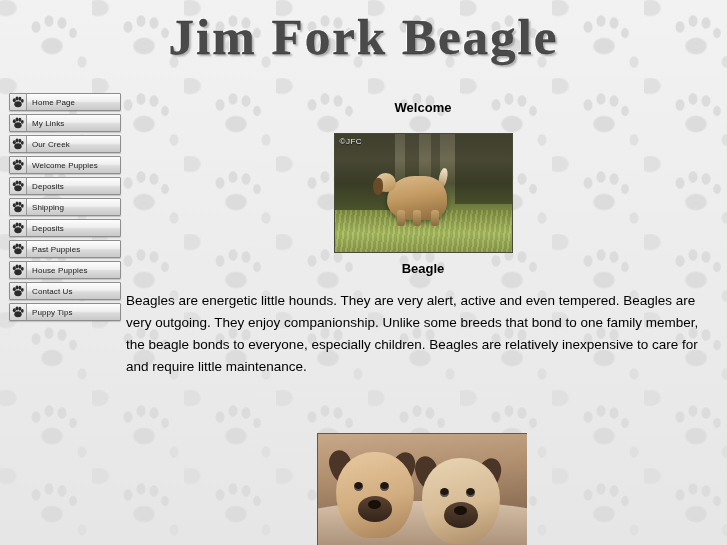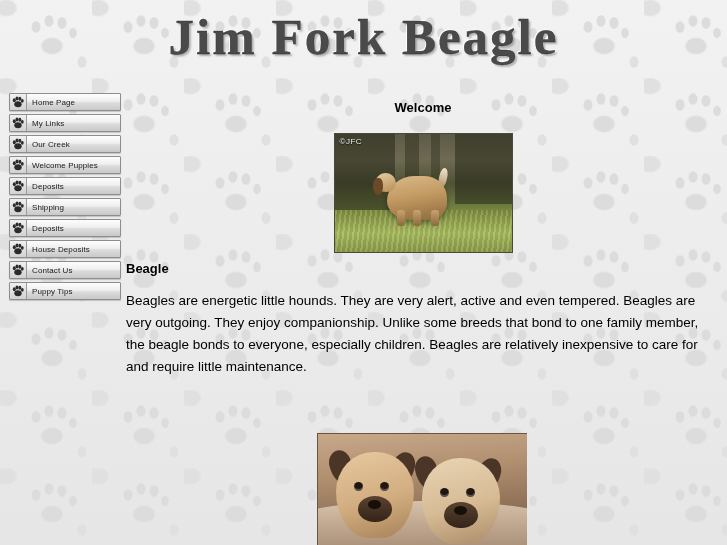"Past Puppies" div.nav-item { html: none -> <div> <span> <svg> <ellipse></ellipse> <ellipse></ellipse> <ellipse></ellipse> <ellipse></ellipse> <ellipse></ellipse> </svg> </span> <span>Past Puppies</span> </div> }
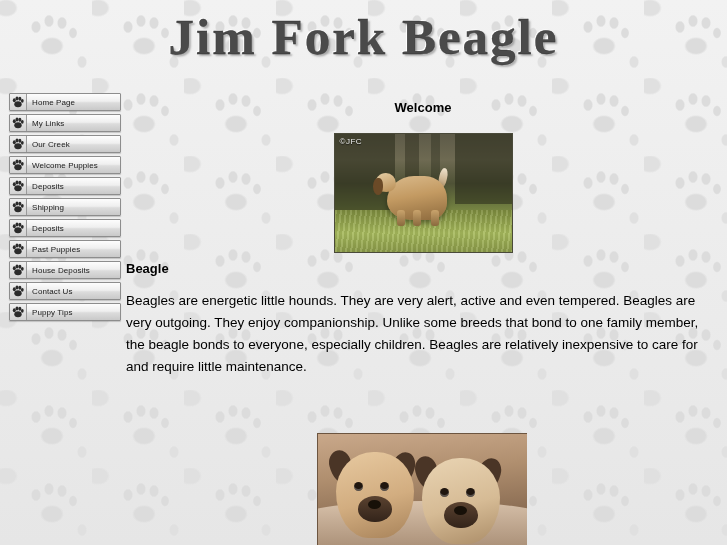"House Deposits" span.nav-label { text: Deposits -> Puppies }
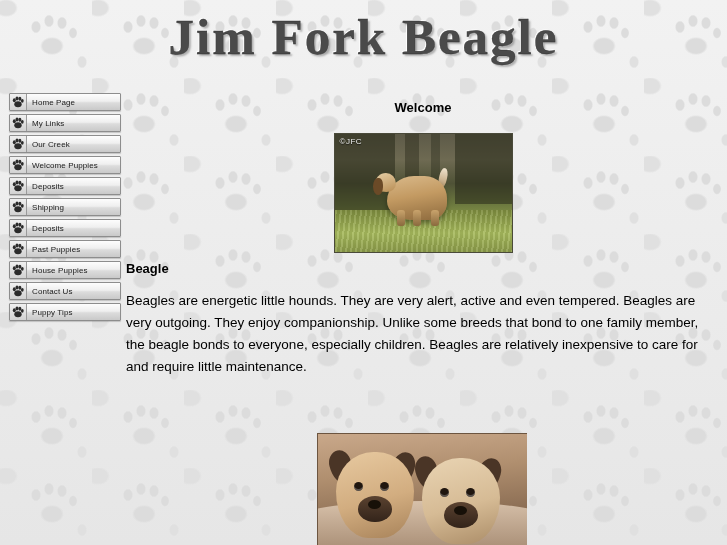"Beagle" .caption { text-align: none -> center }
